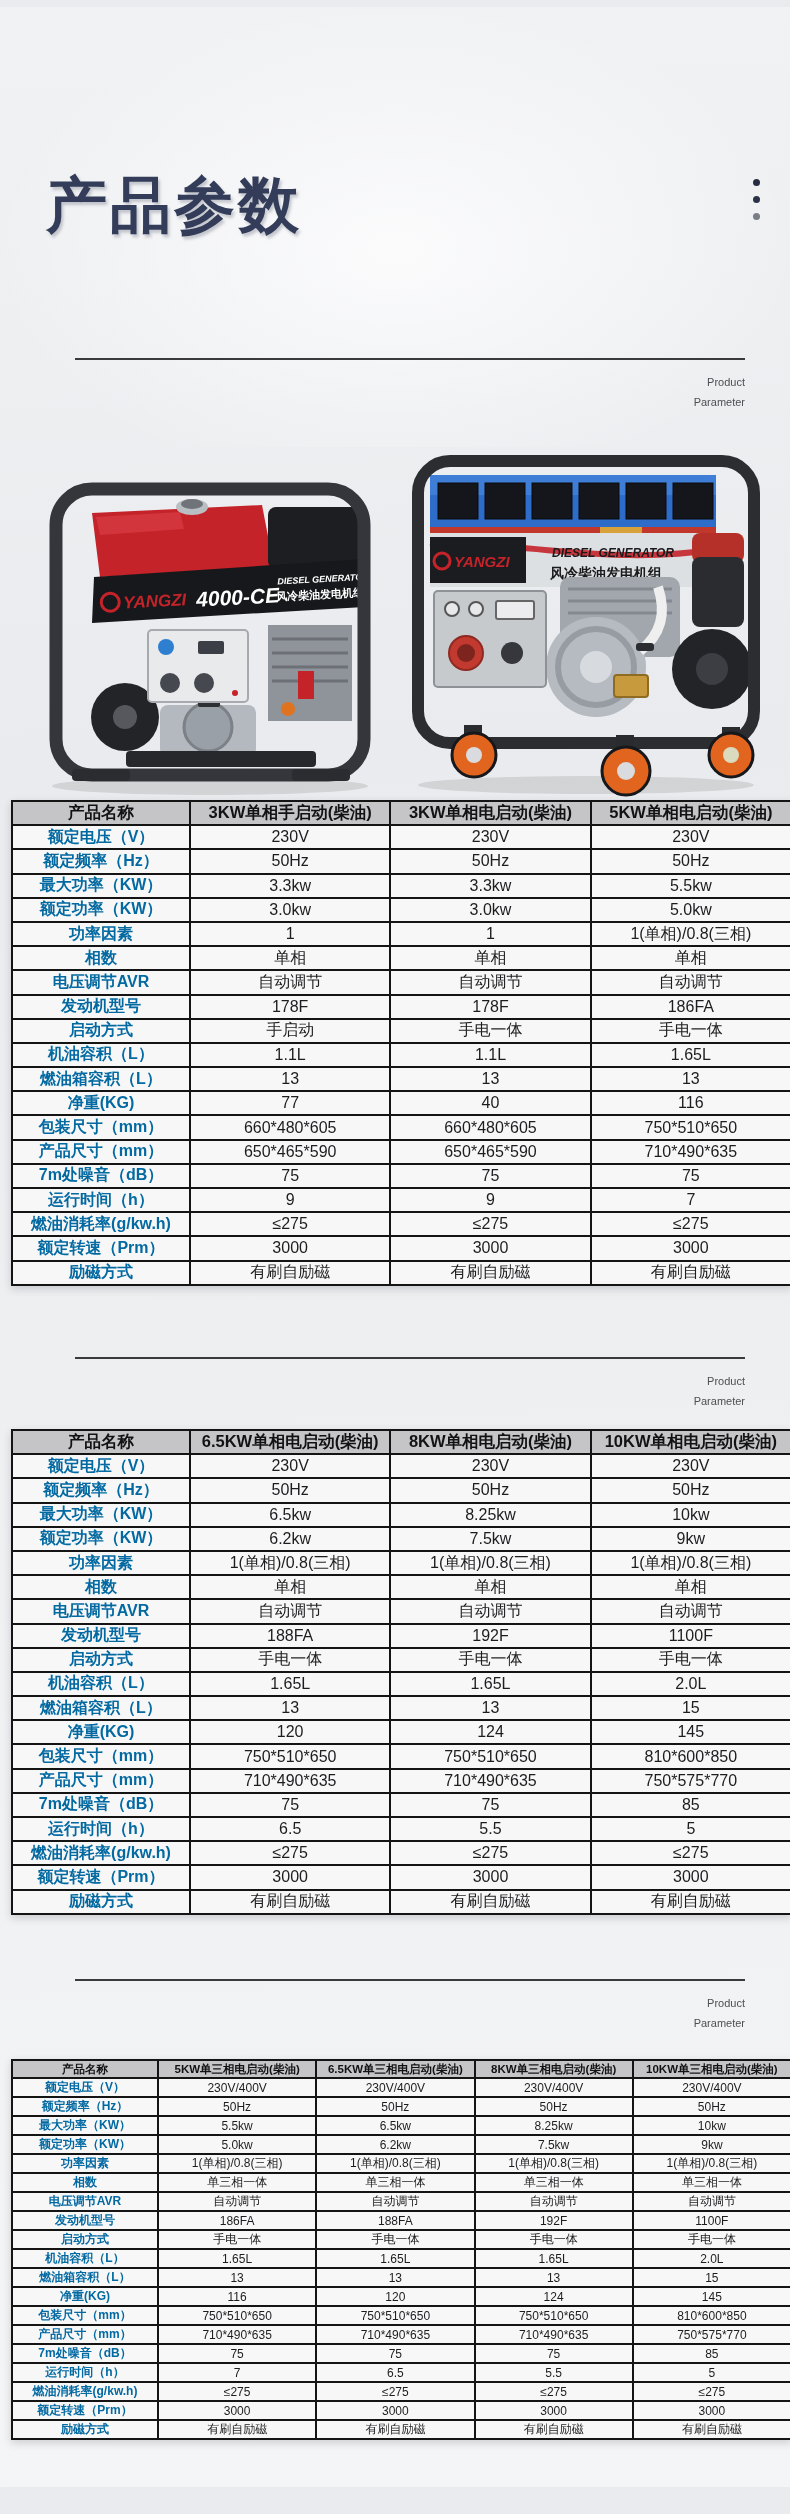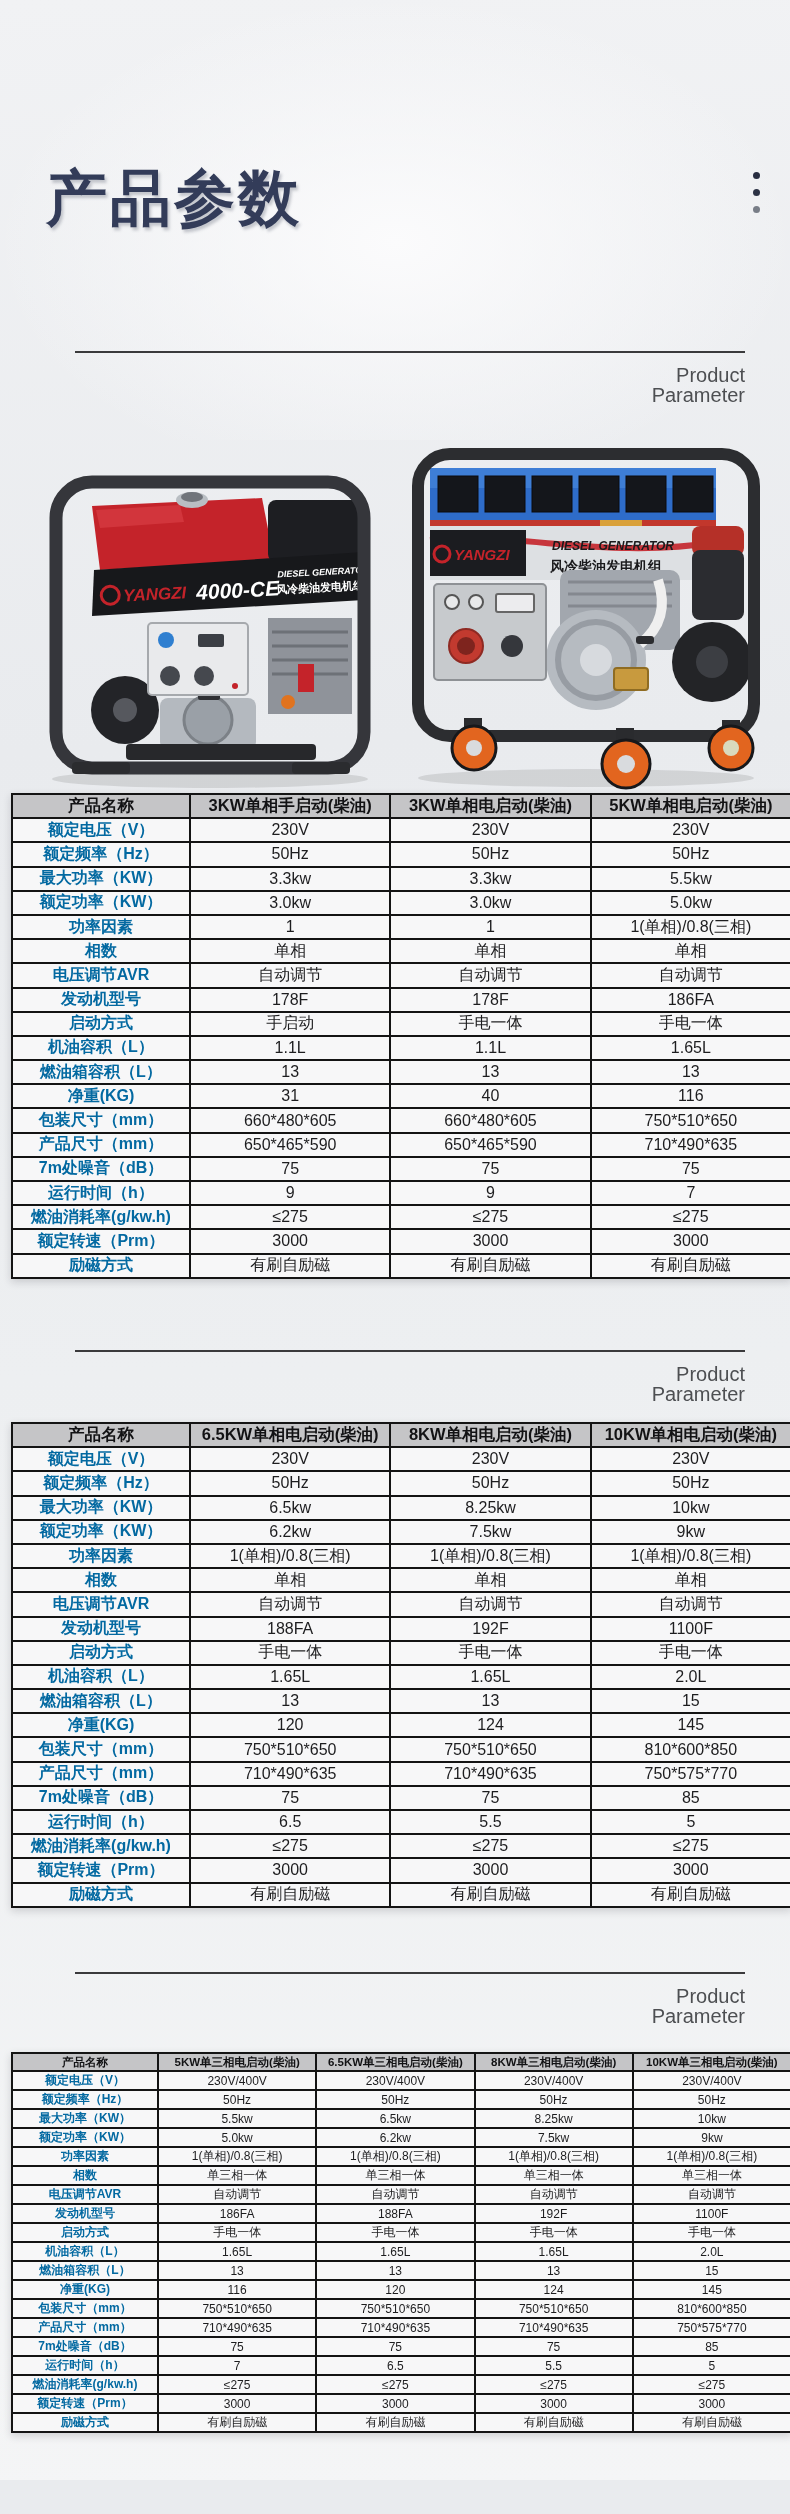"产品参数" .page { margin: 0 auto -> 7px auto }
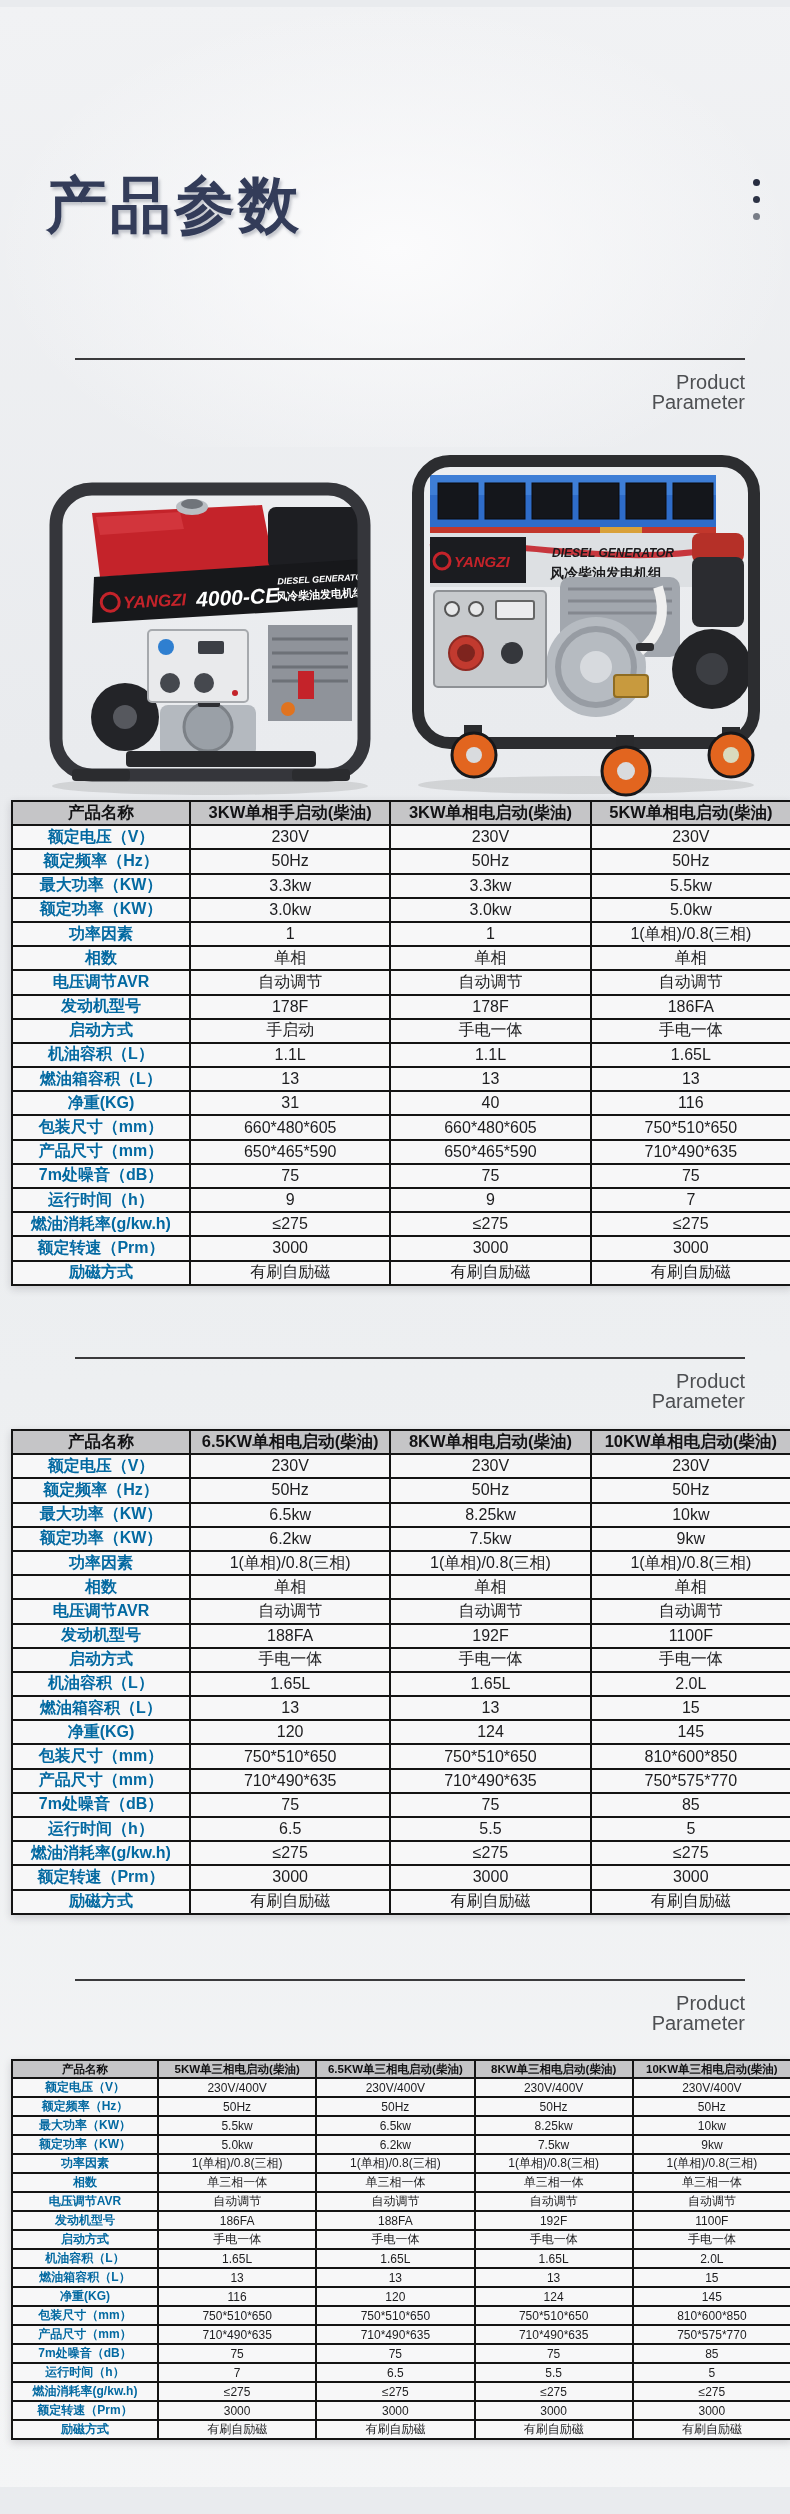"Product" .sec .lbl { font-size: 20px -> 11px }
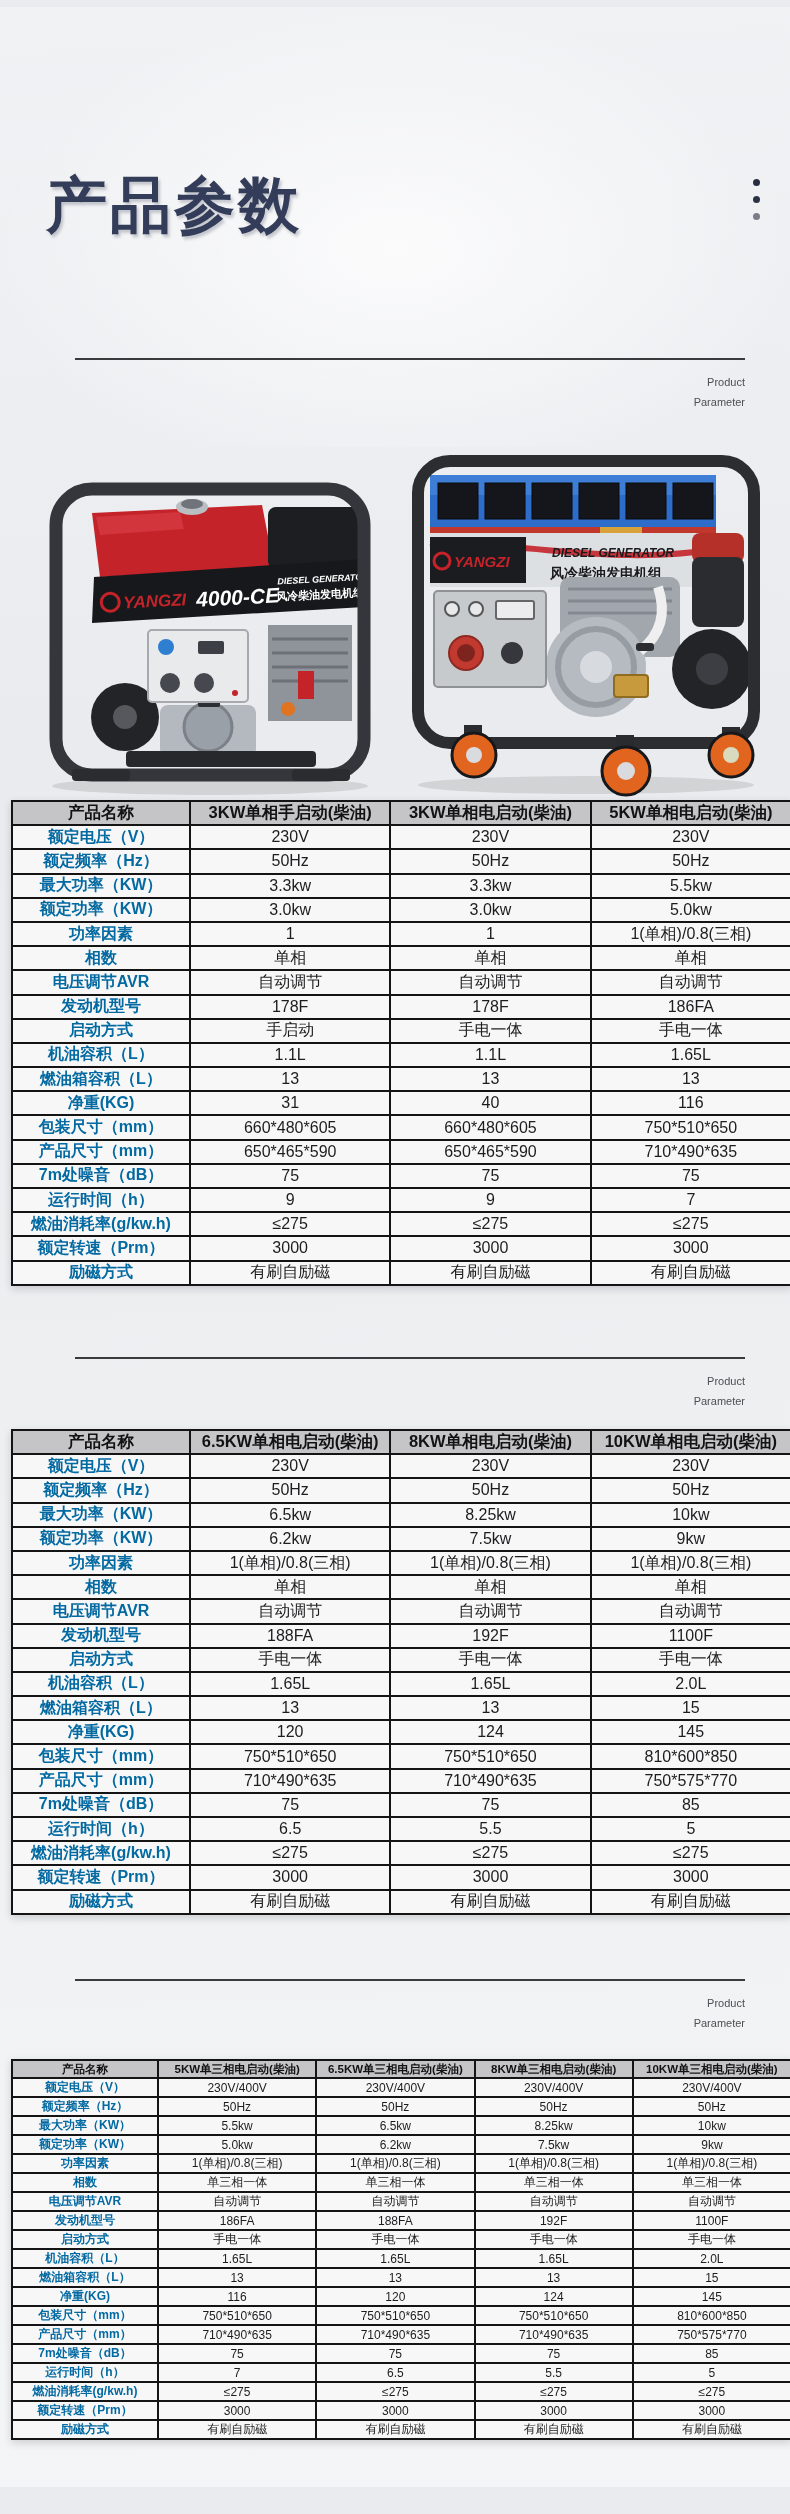"31" td.val { text: 31 -> 77 }
